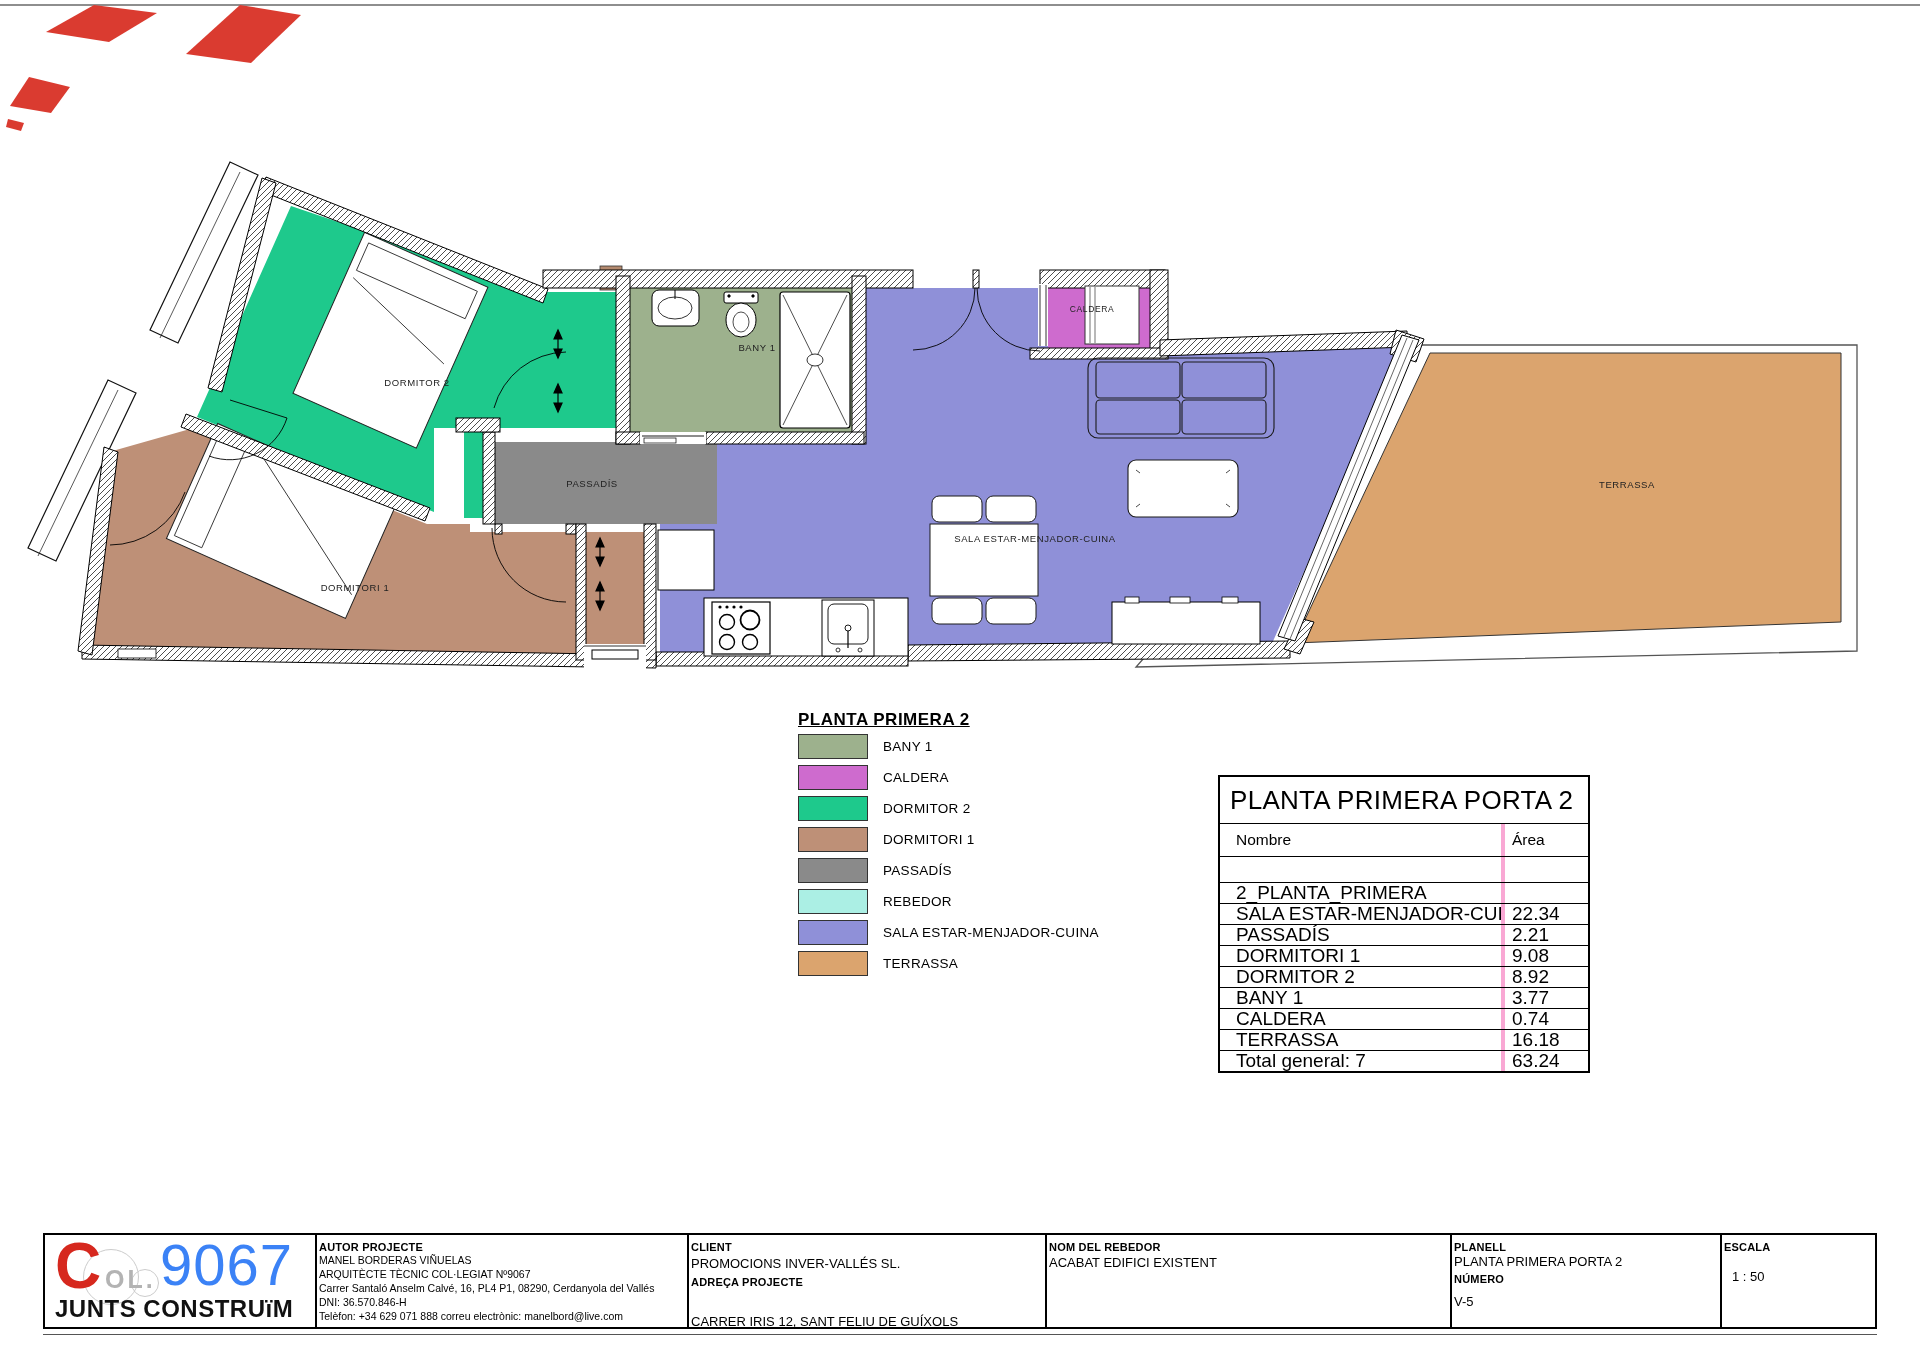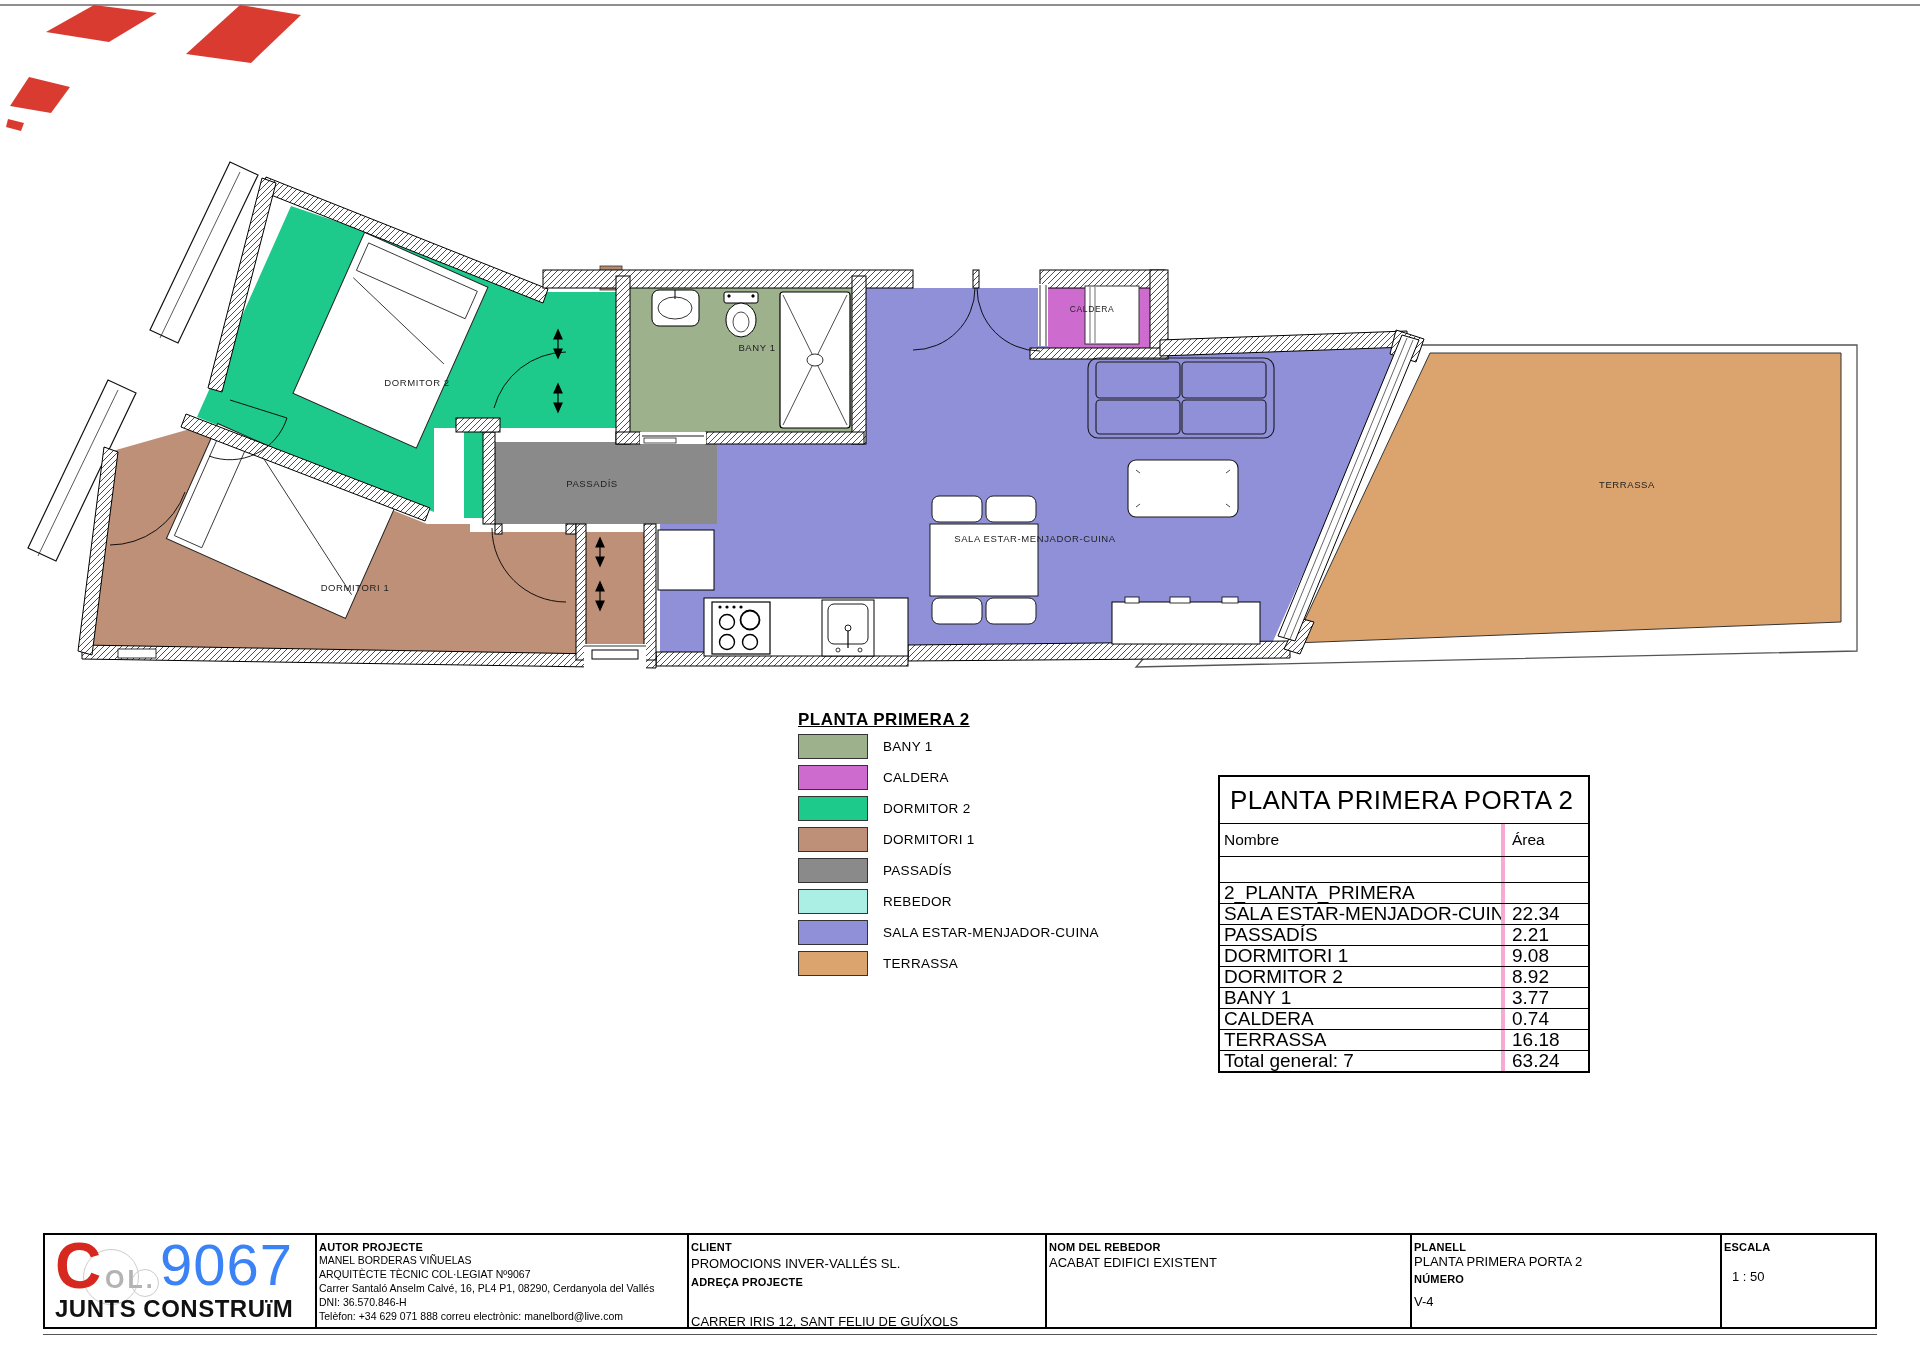"Nombre" #atable .cname { padding-left: 4px -> 16px }
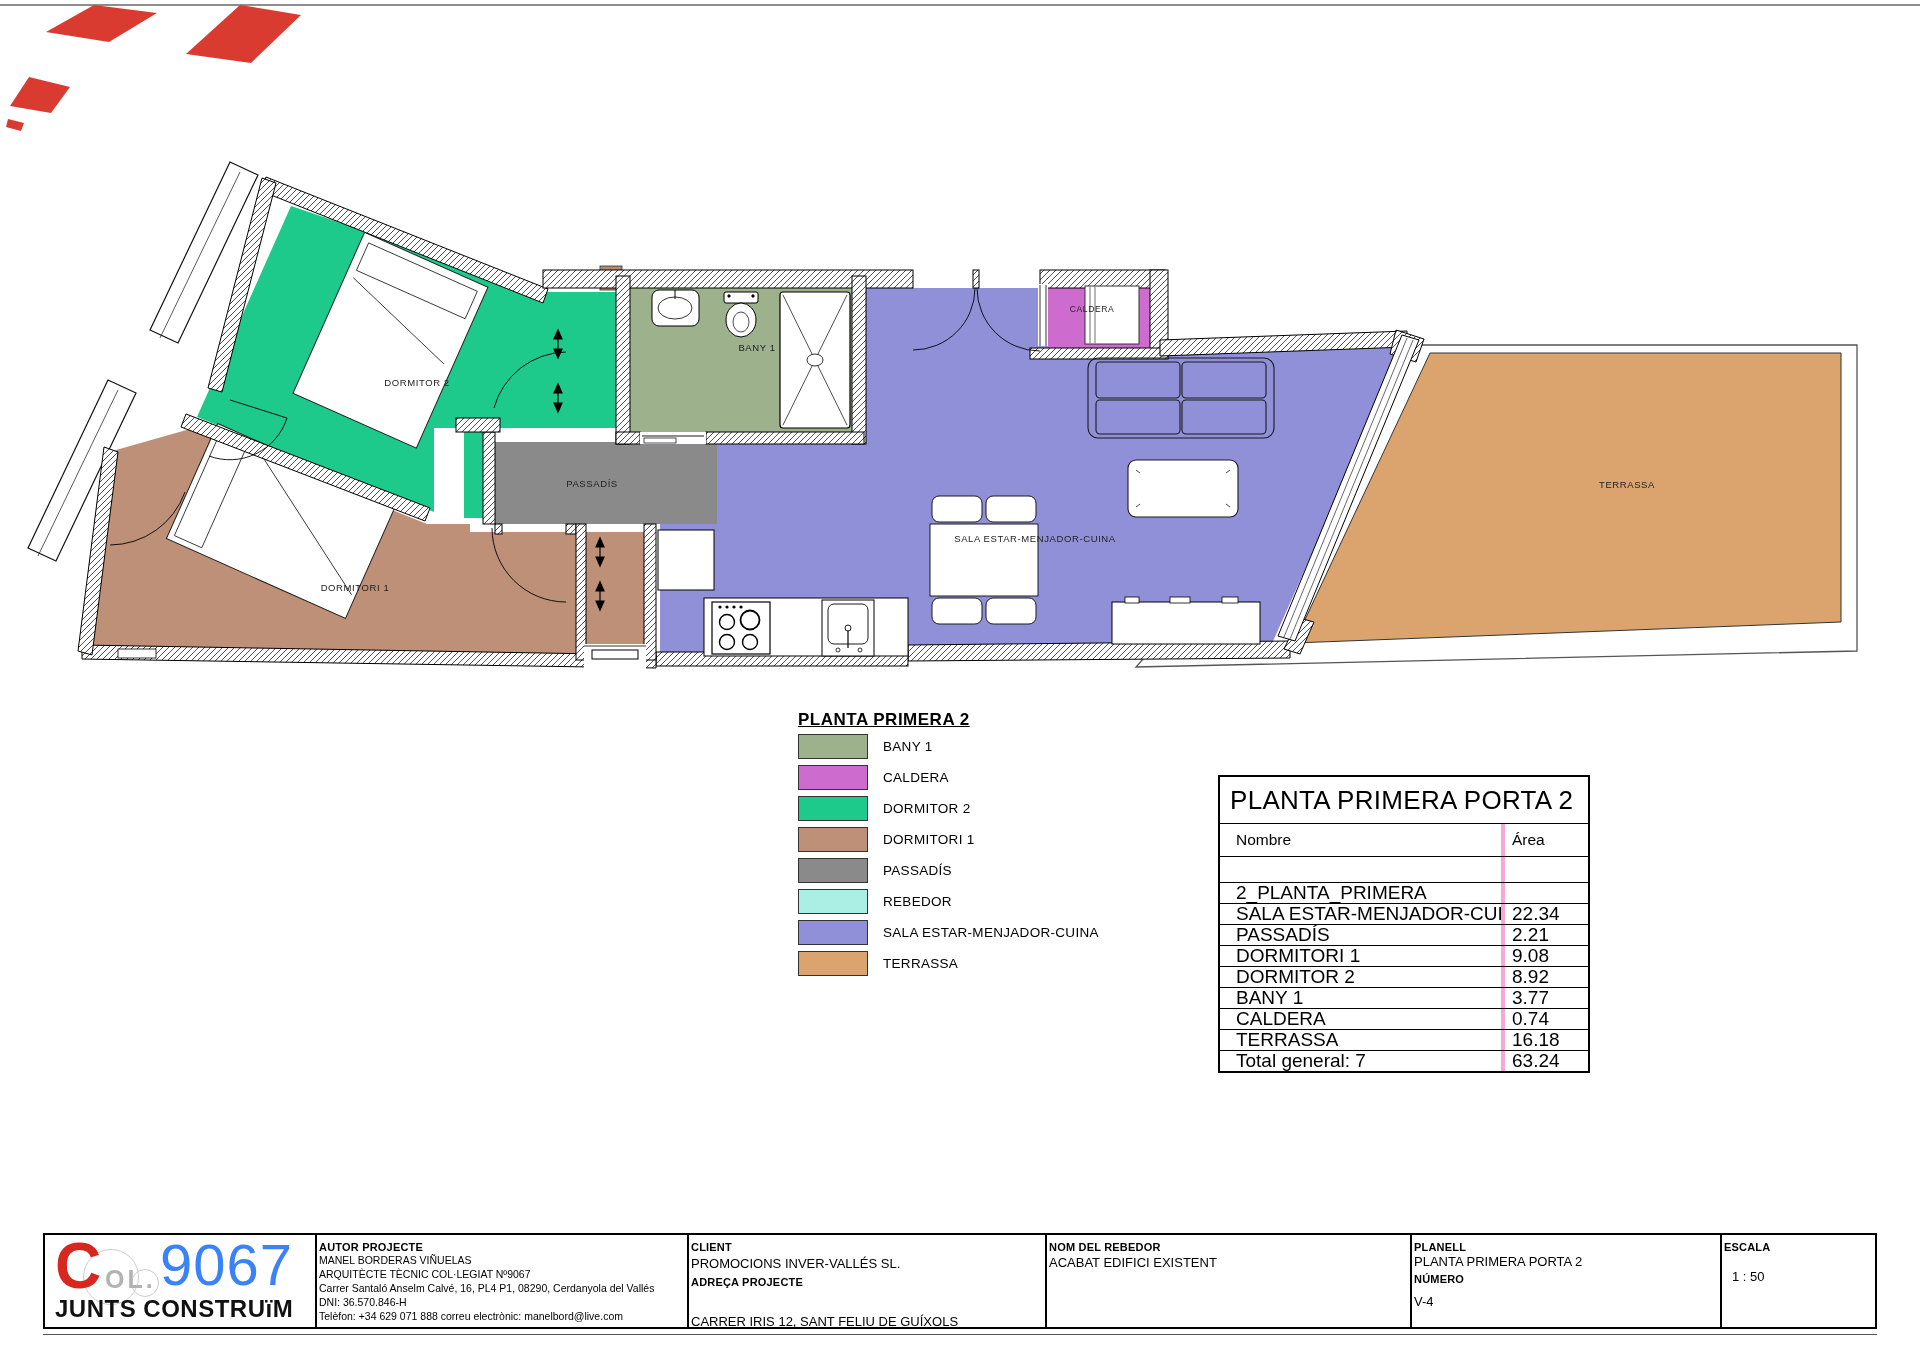"PLANELL" div.cell { left: 1365px -> 1405px }
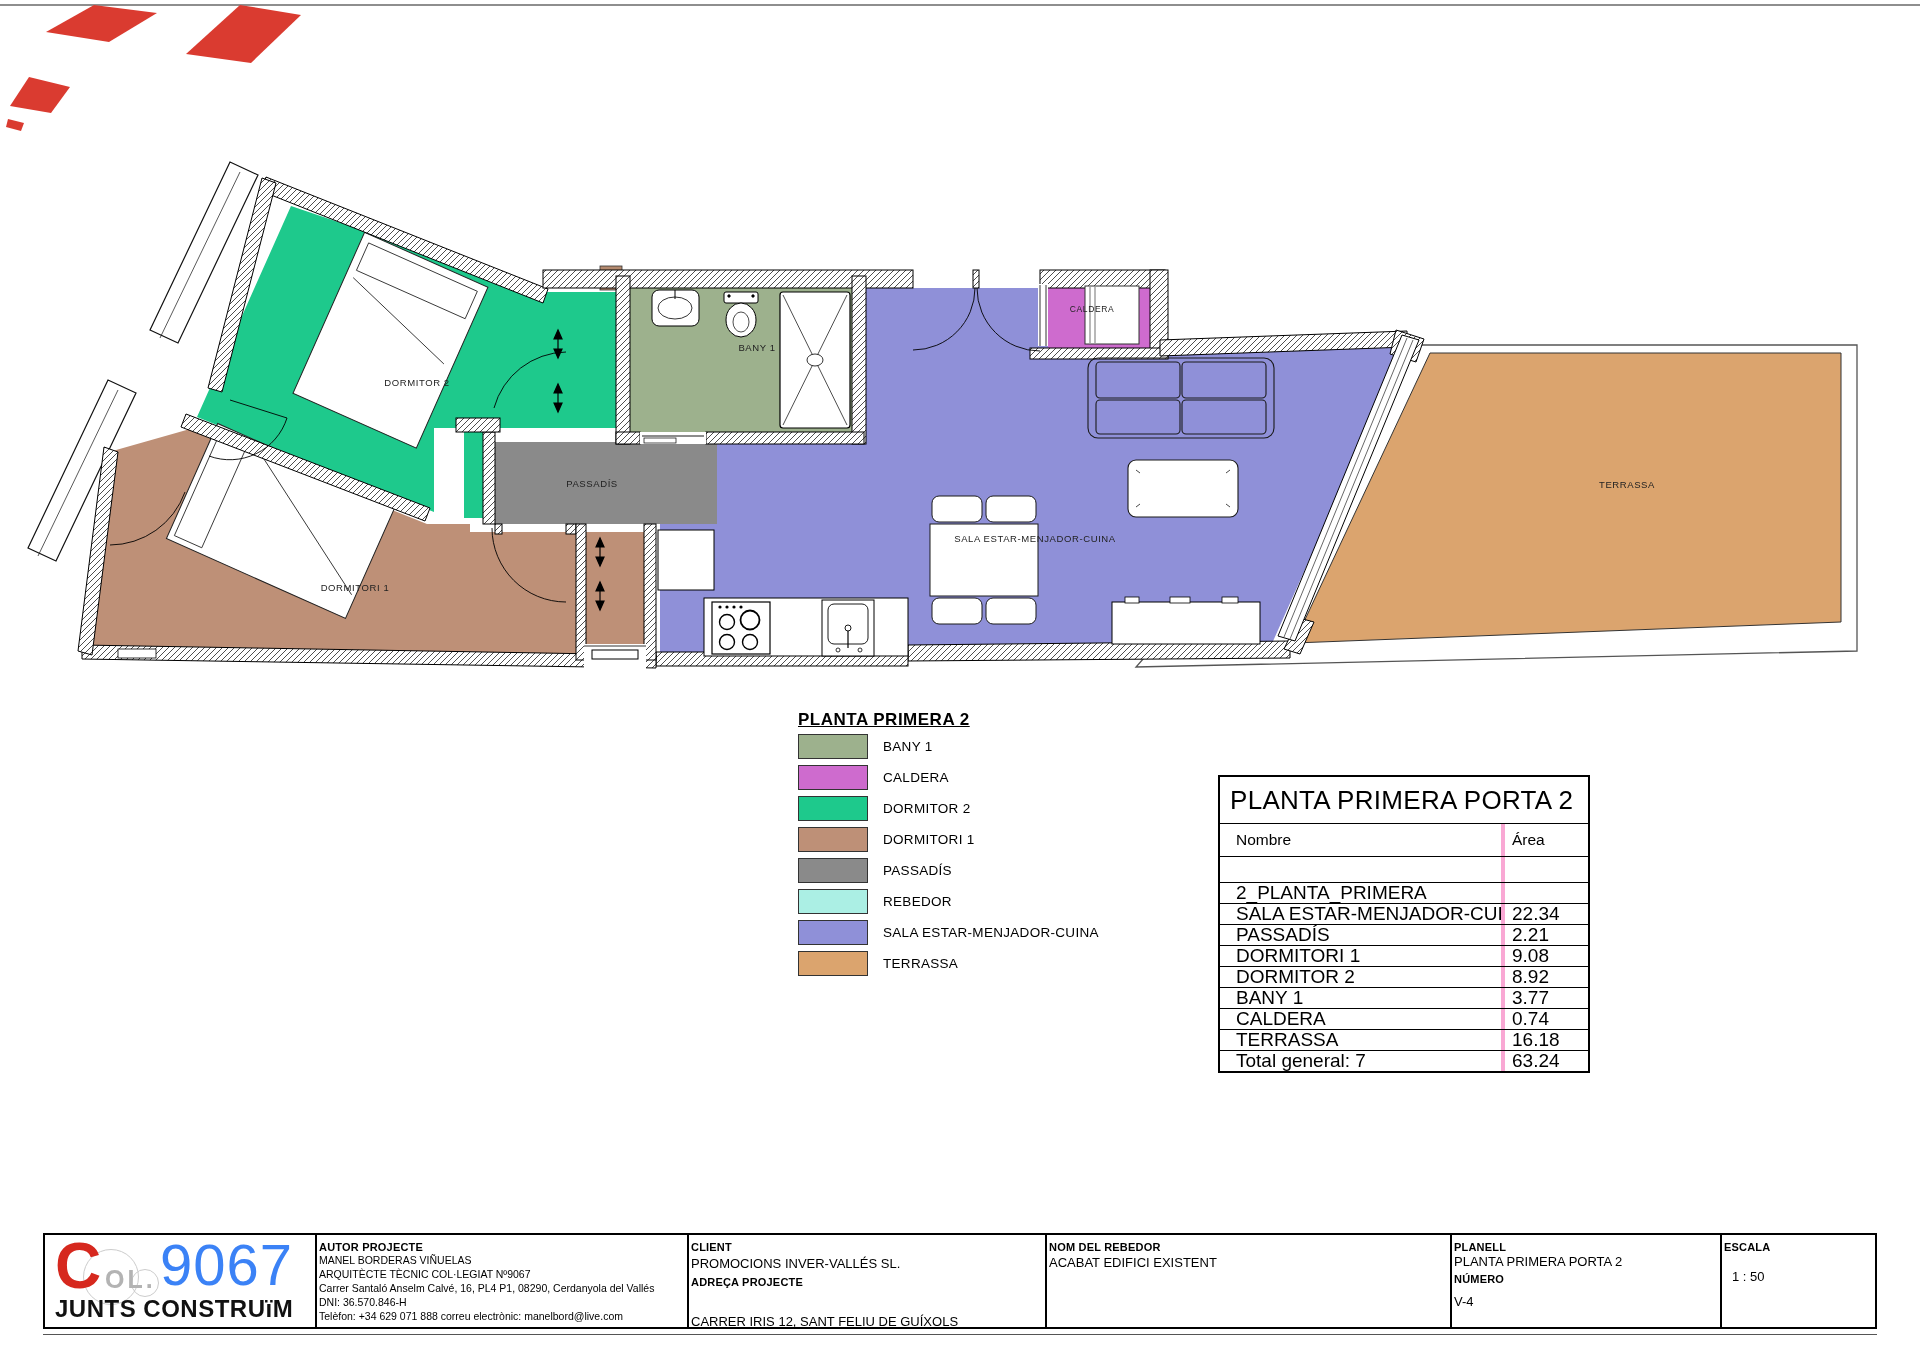"V-4" div.val13 { text: V-4 -> V-5 }
